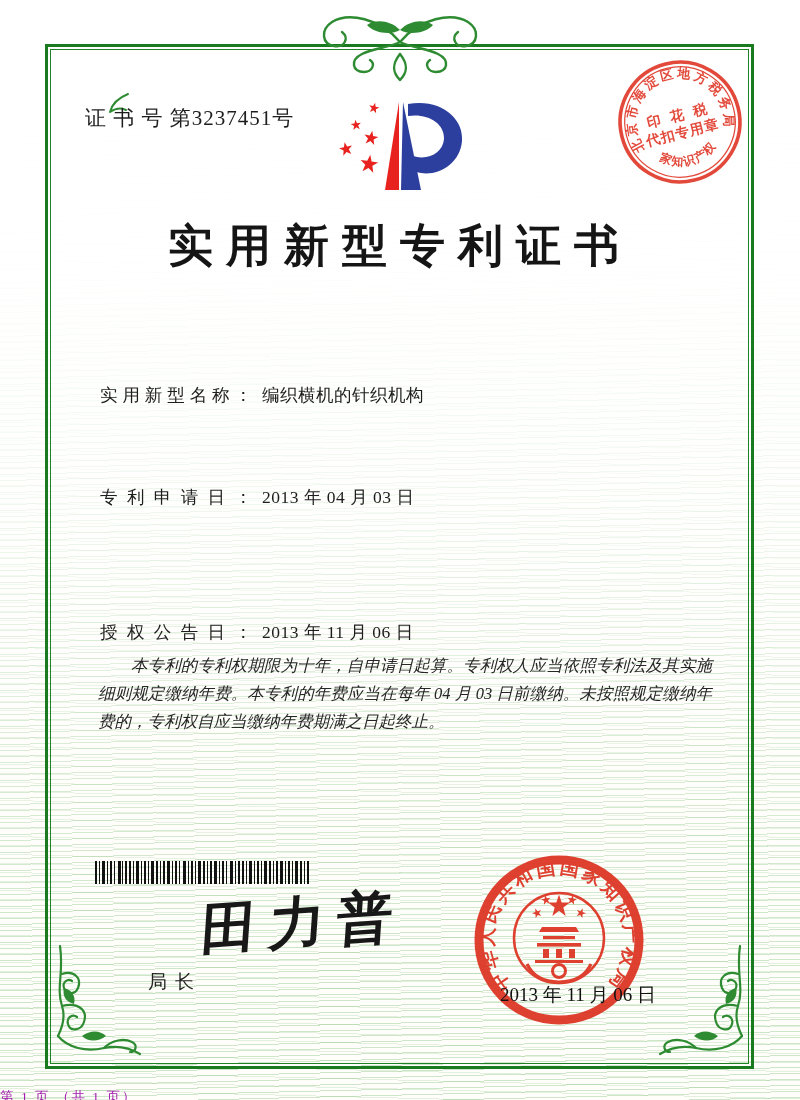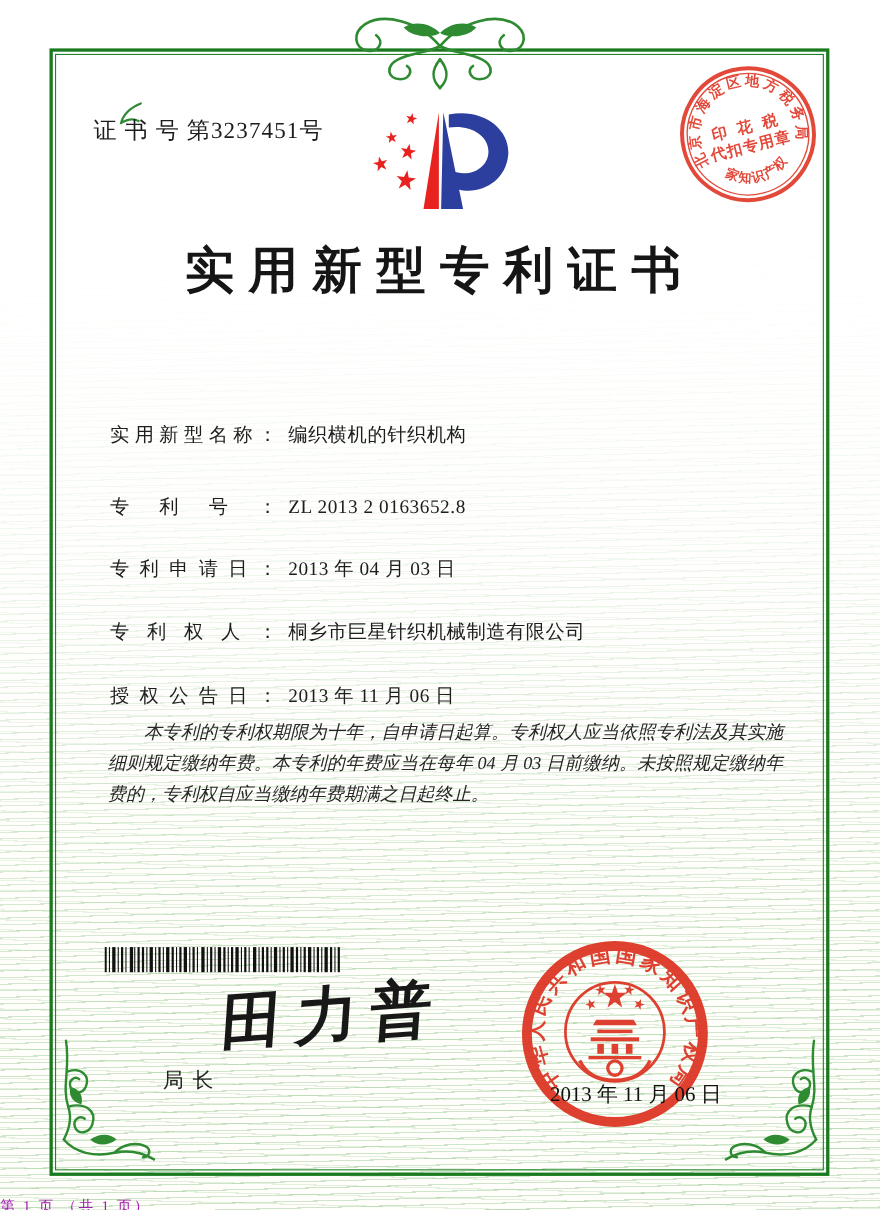"专利号： ZL 2013 2 0163652.8" div.abs { html: <div> <span>专利号：</span><span>ZL 2013 2 0163652.8</span> </div> -> none }
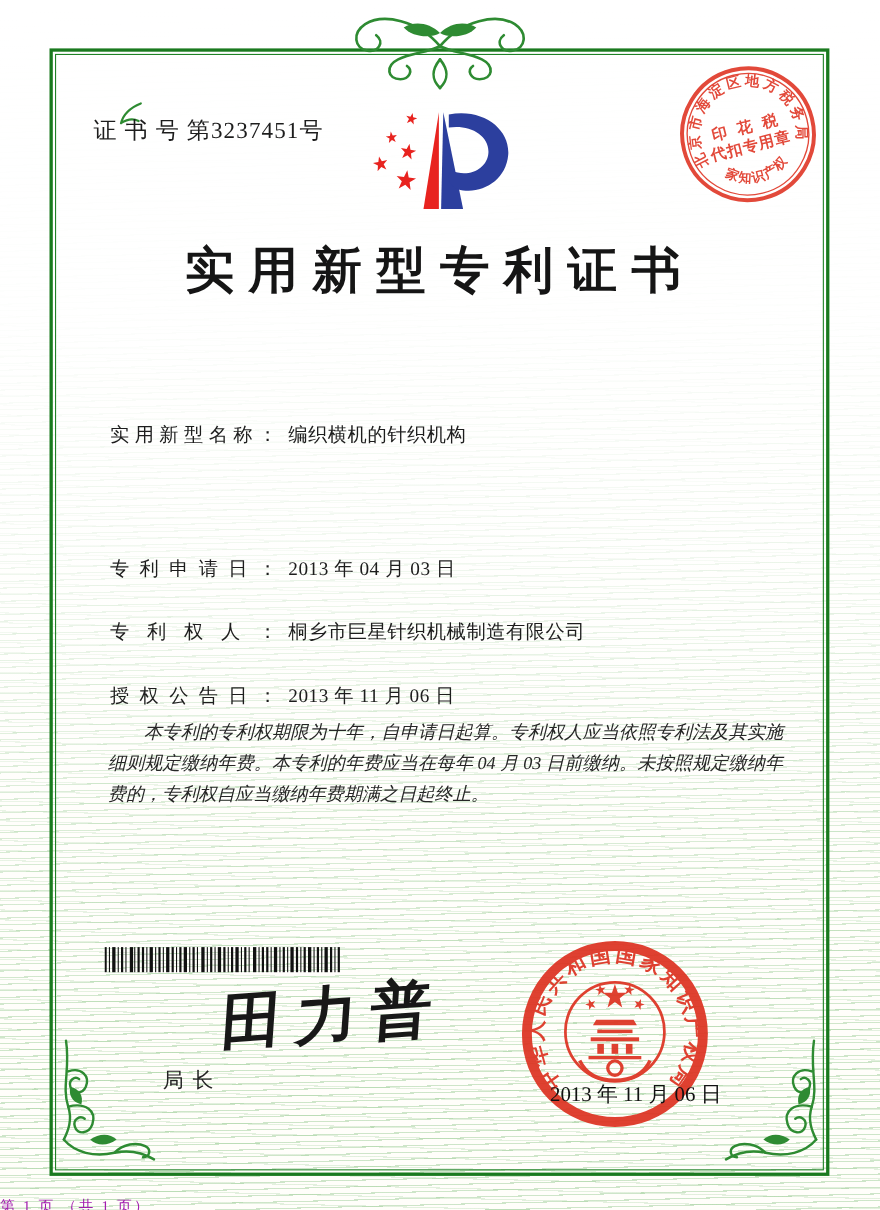"专利申请日： 2013 年 04 月" .f2 { top: 505px -> 485px }
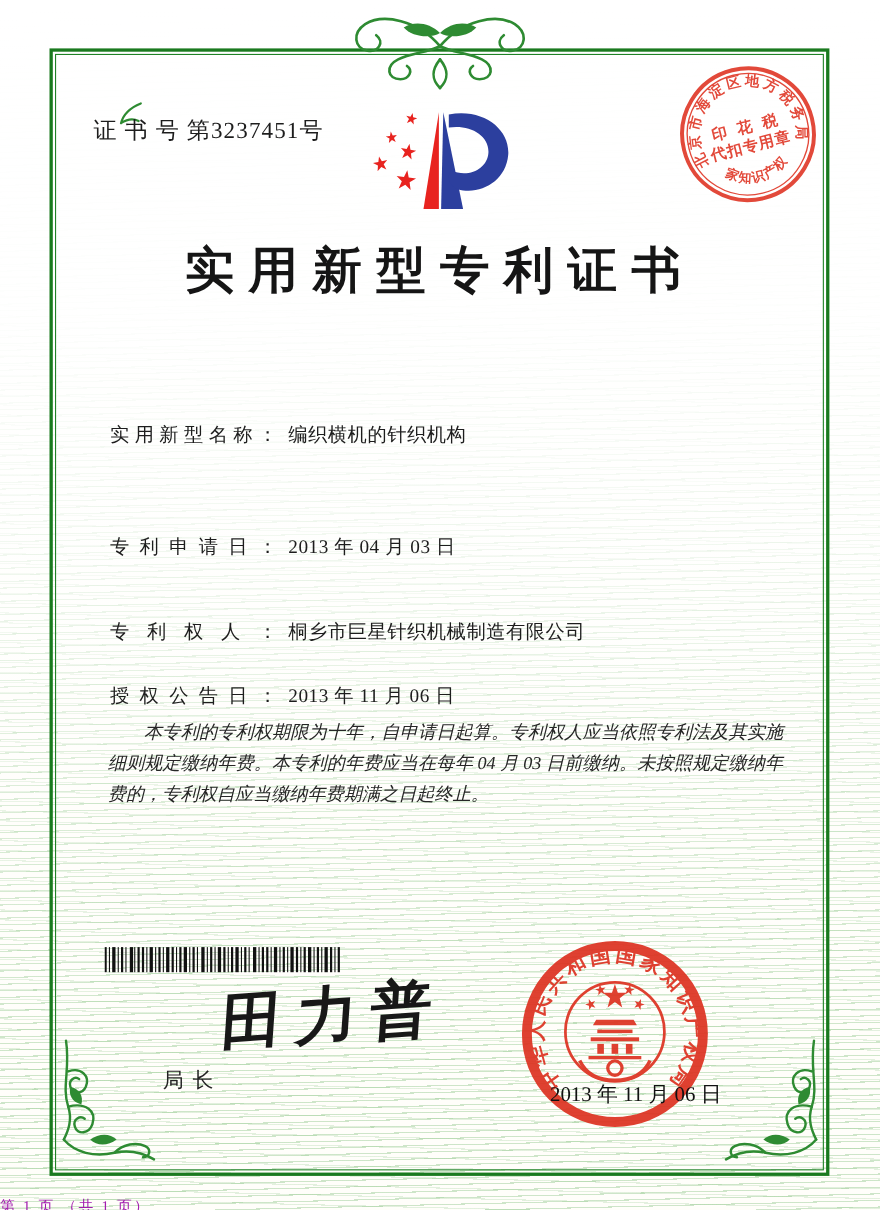"专利权人： 桐乡市巨星针织机械制造有限公司" div.abs { html: <div> <span>专利权人：</span><span>桐乡市巨星针织机械制造有限公司</span> </div> -> none }
